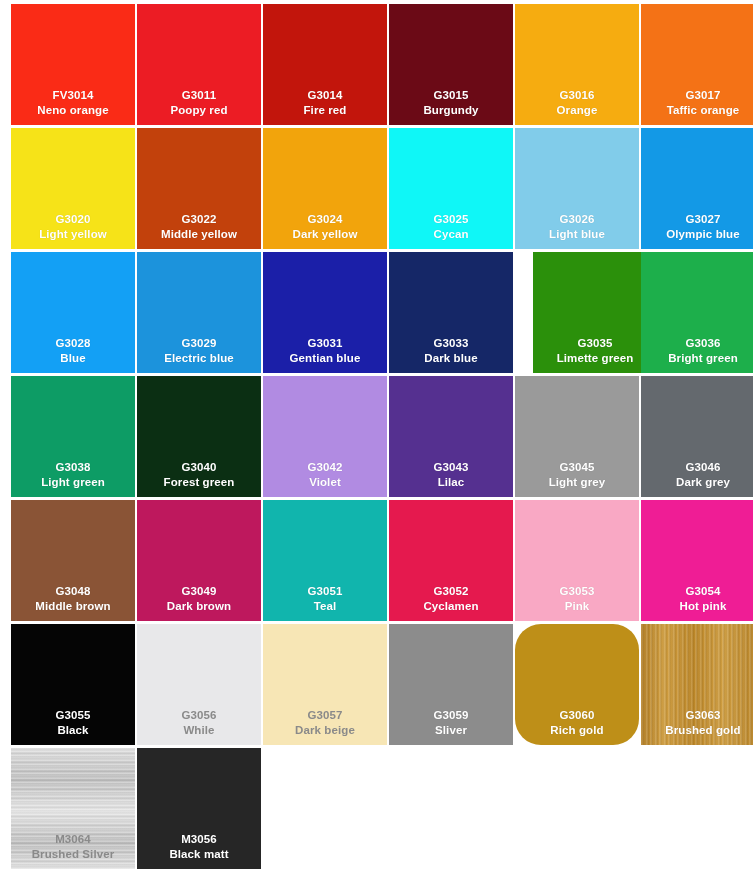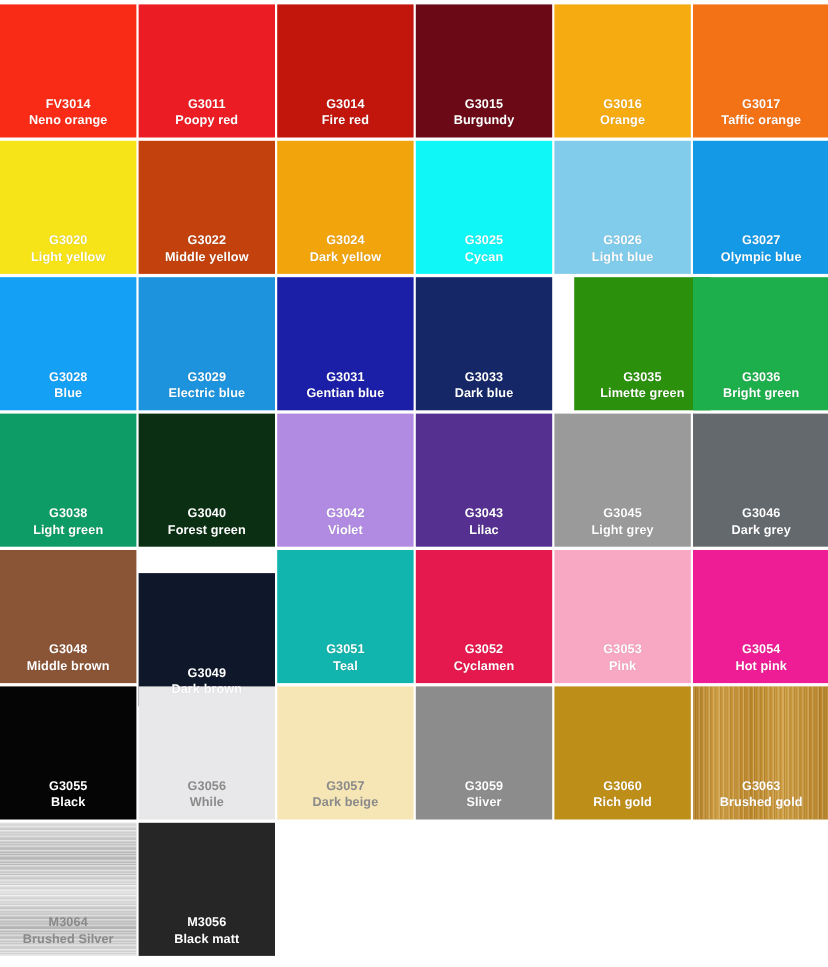"FV3014" #swatch-grid { padding: 4px 0 0 0 -> 4px 0 0 11px }
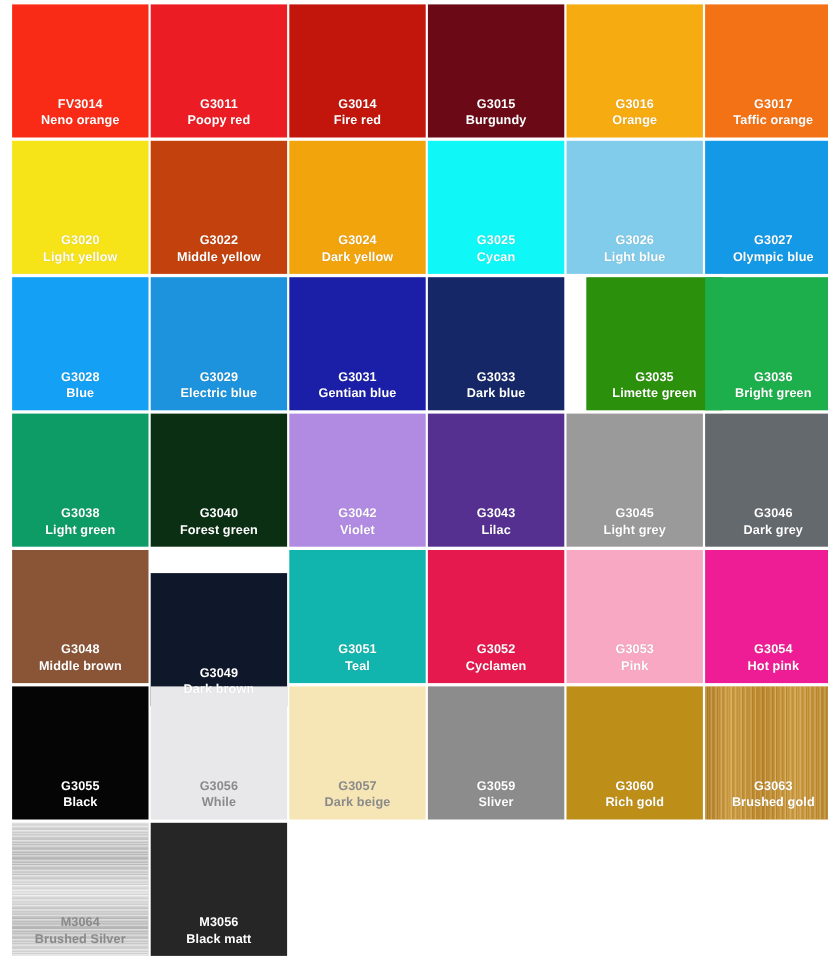"G3049" div.swatch { background: #0f172a -> #be185d; margin-top: 21px -> none }
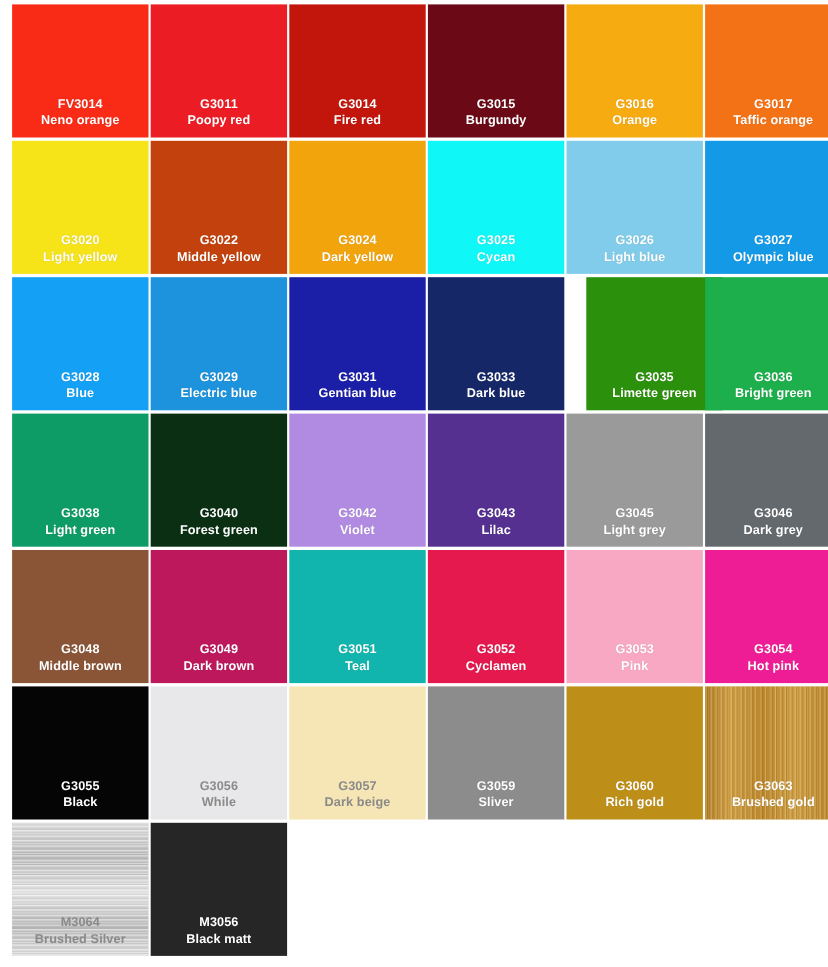"G3060" div.swatch { border-radius: none -> 26px }
